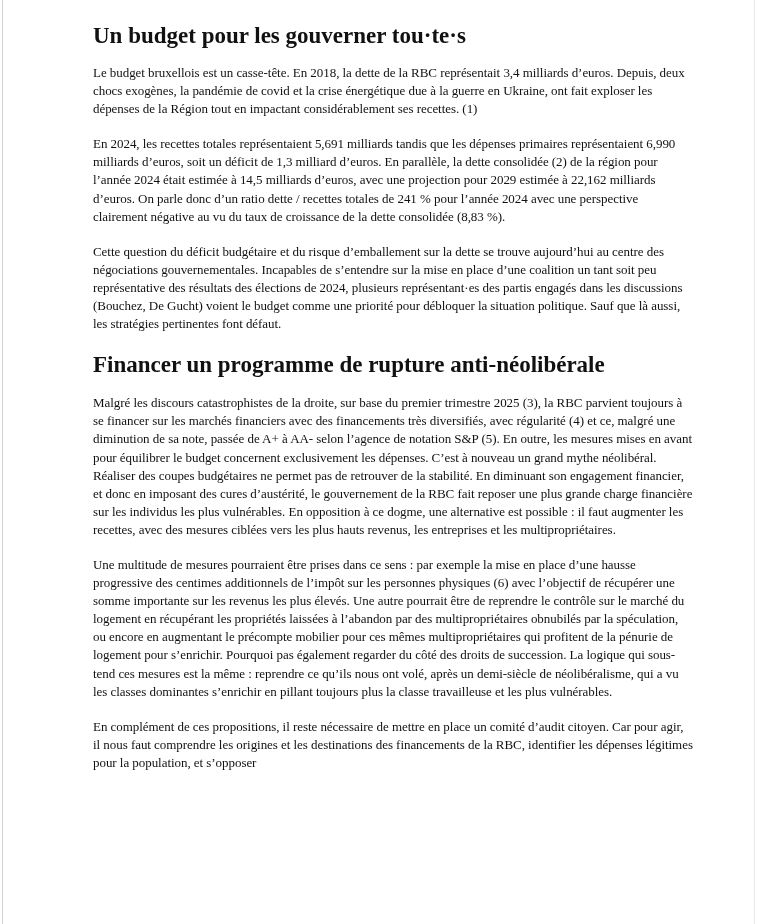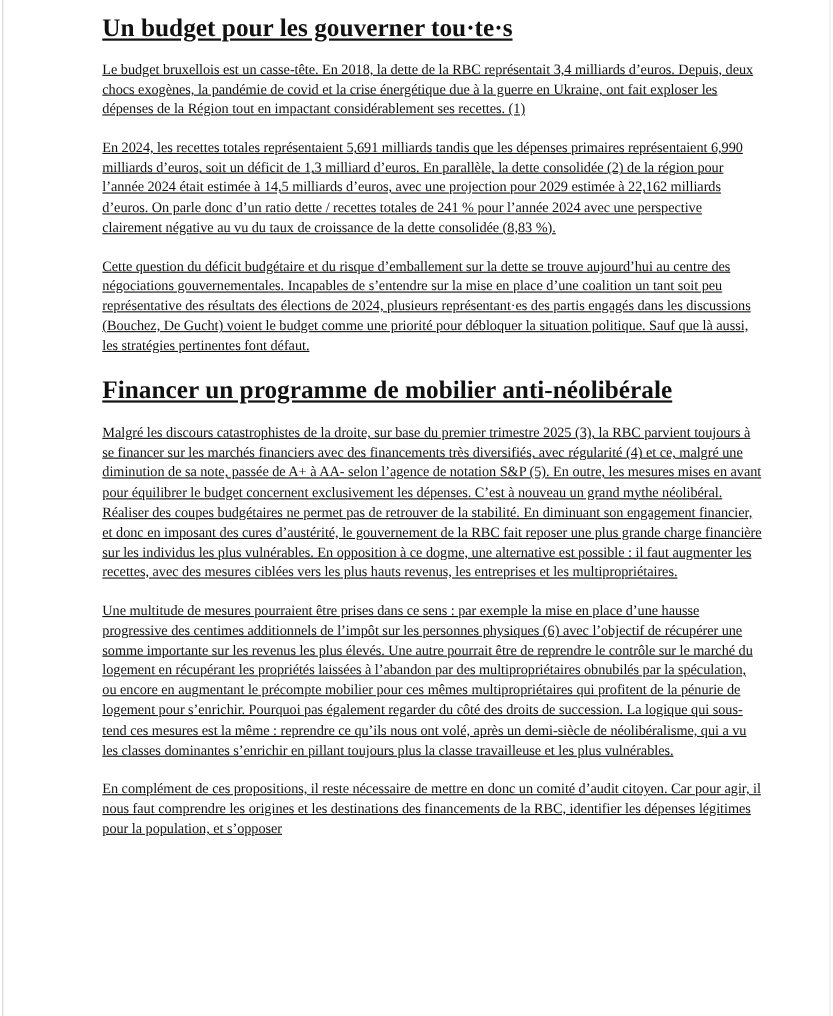"Un budget pour les gouverner" .article { text-decoration: underline -> none; top: 0 -> 10px }
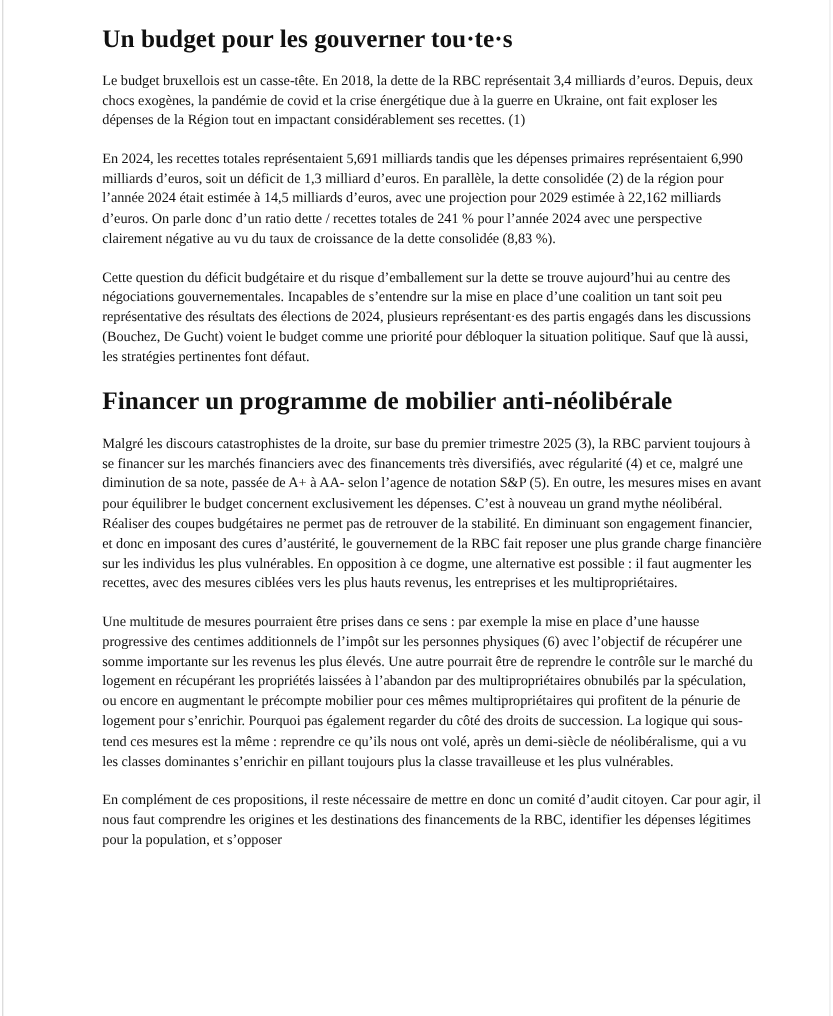"Financer un programme de mobilier" h2.second { text: mobilier -> rupture }
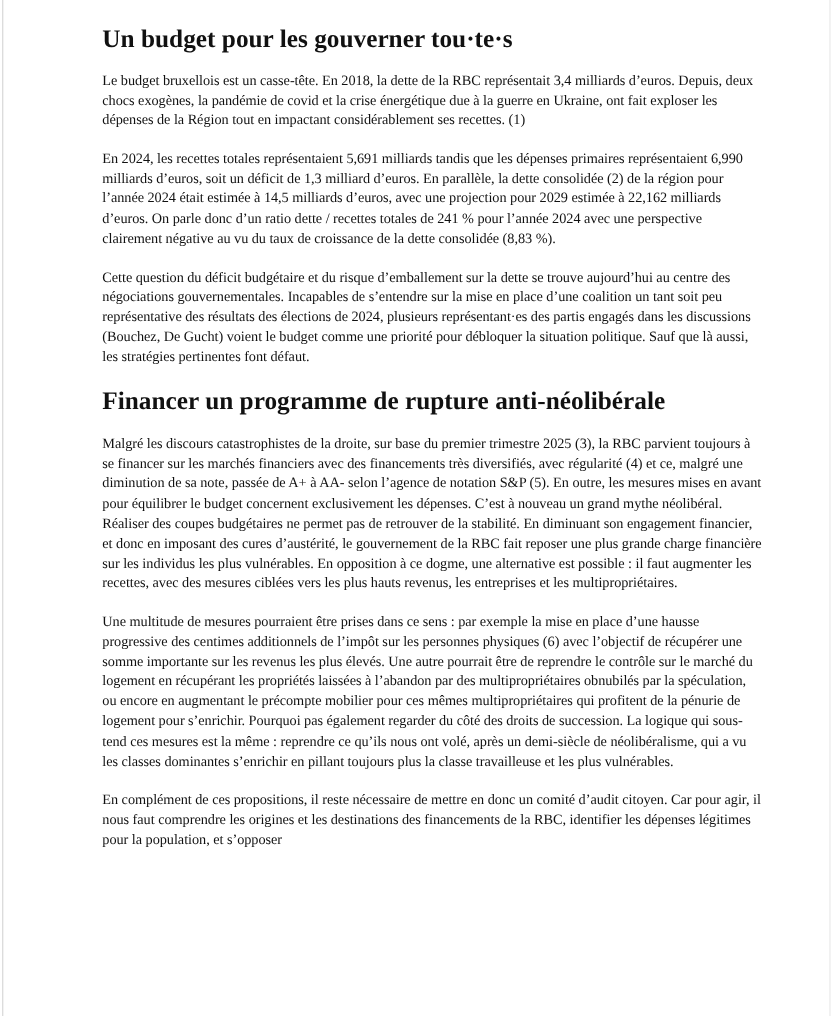"En complément de ces propositions," p { text: donc -> place }
